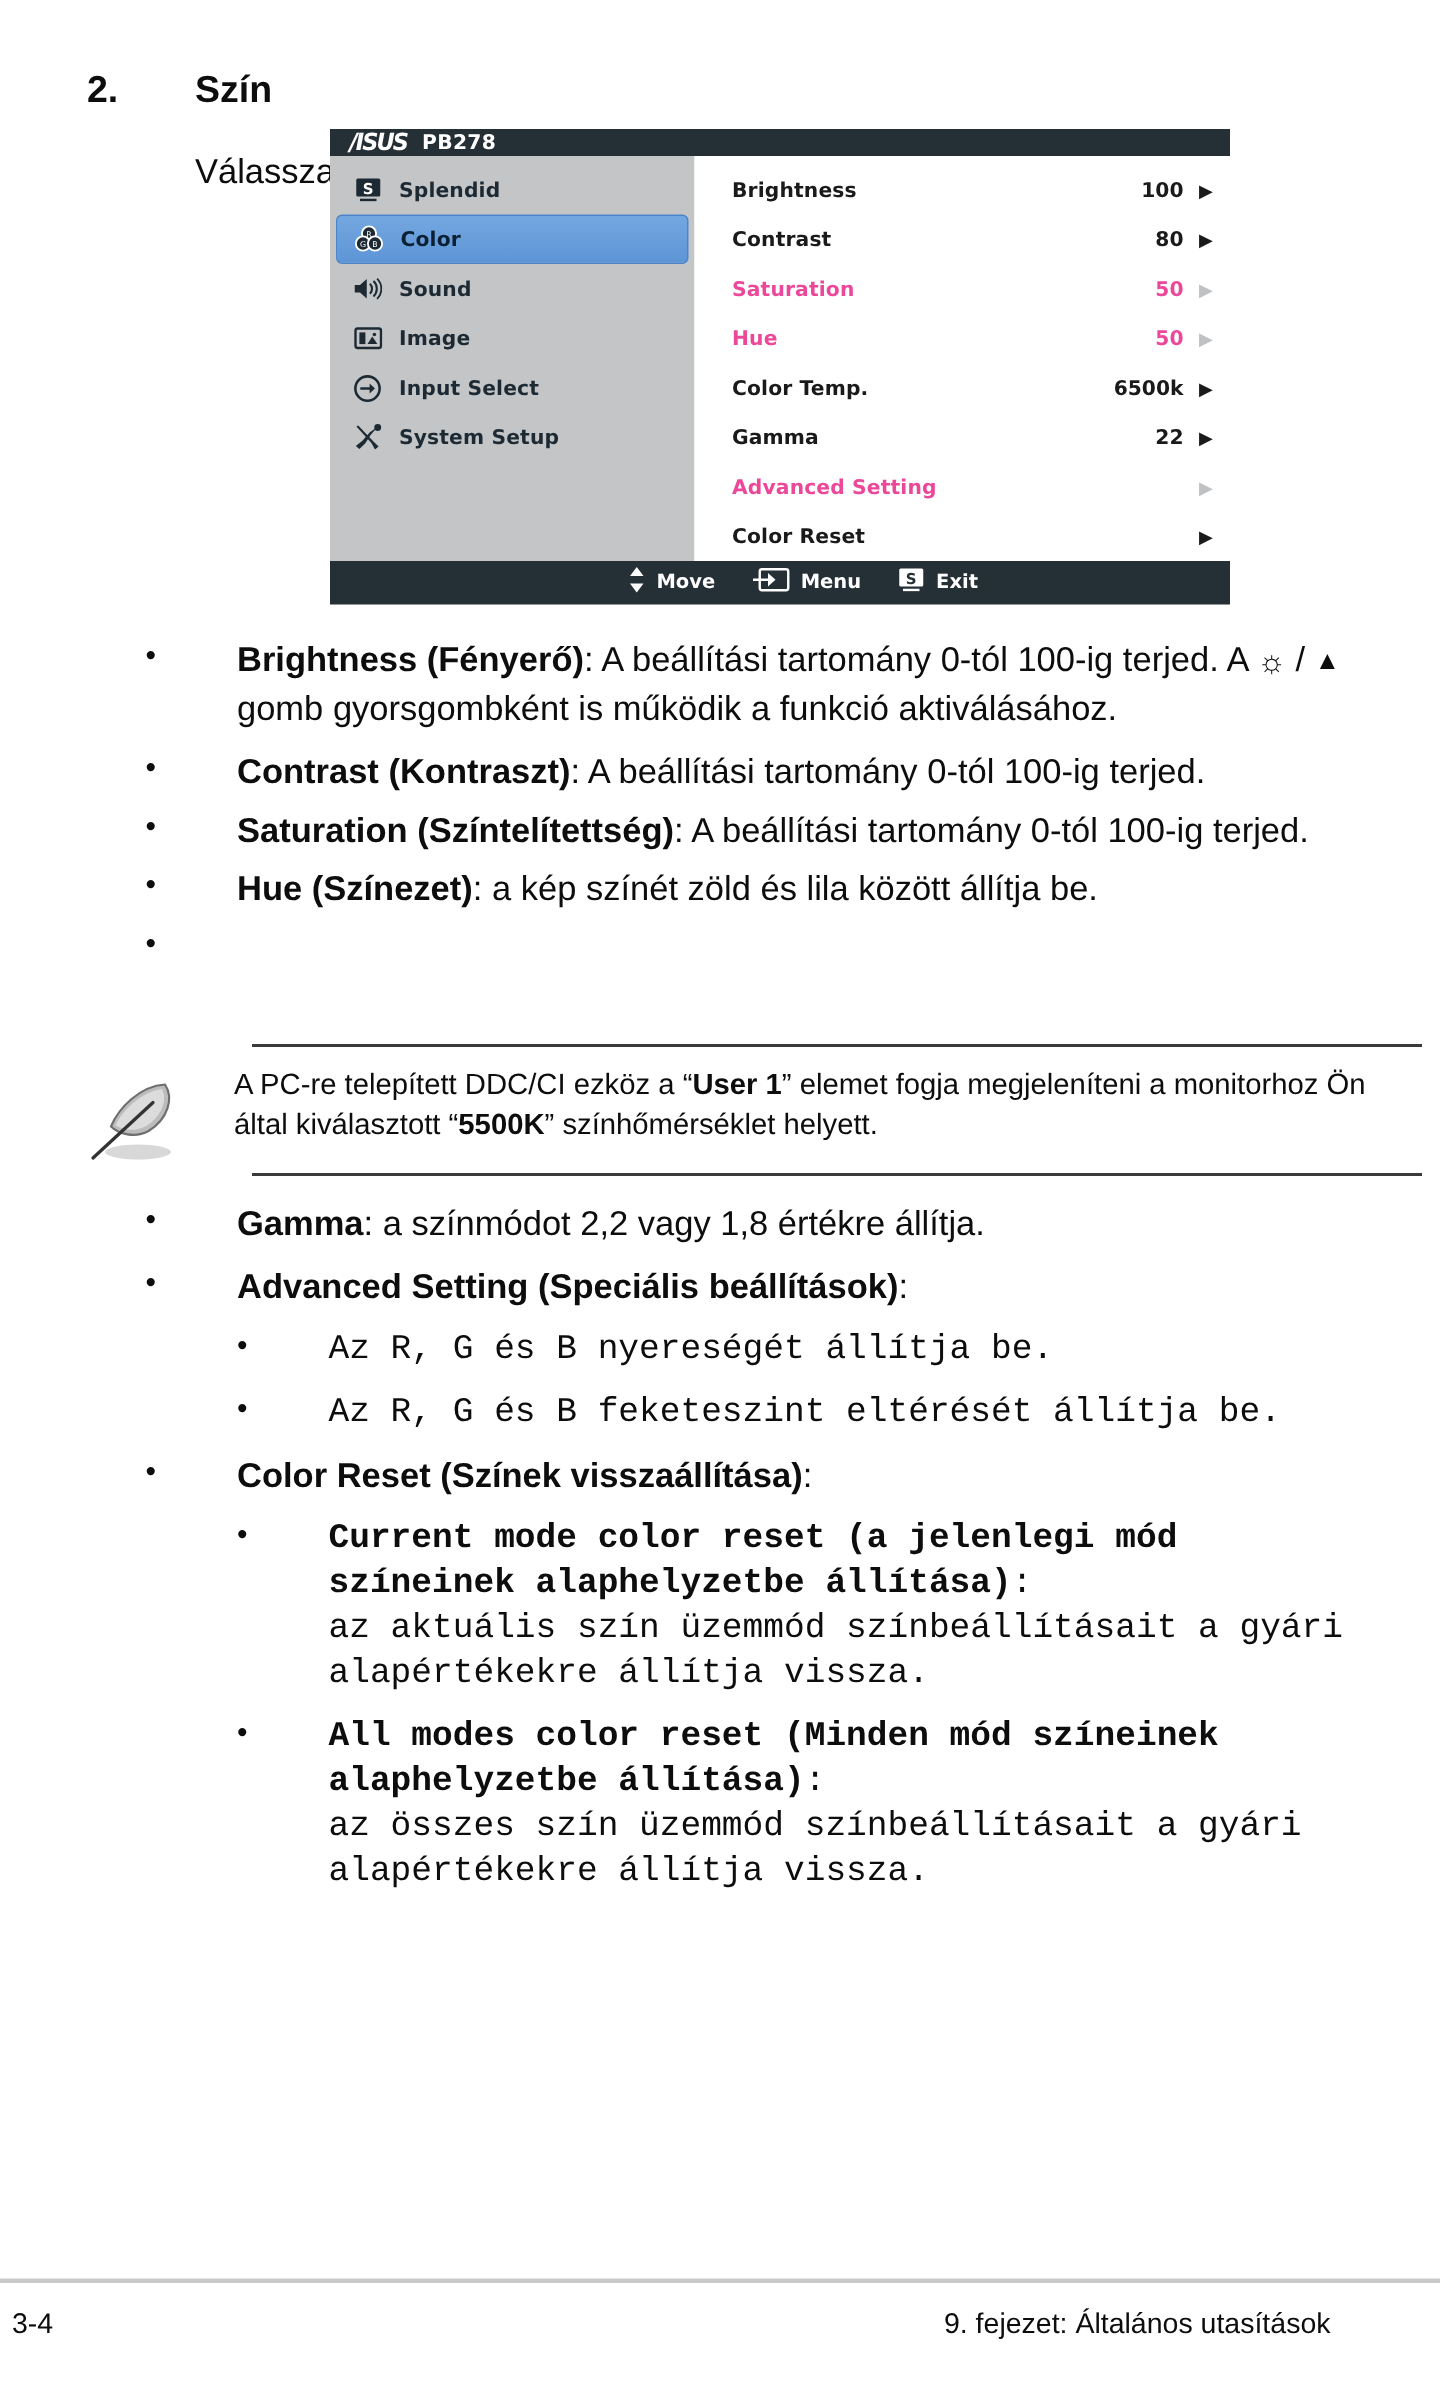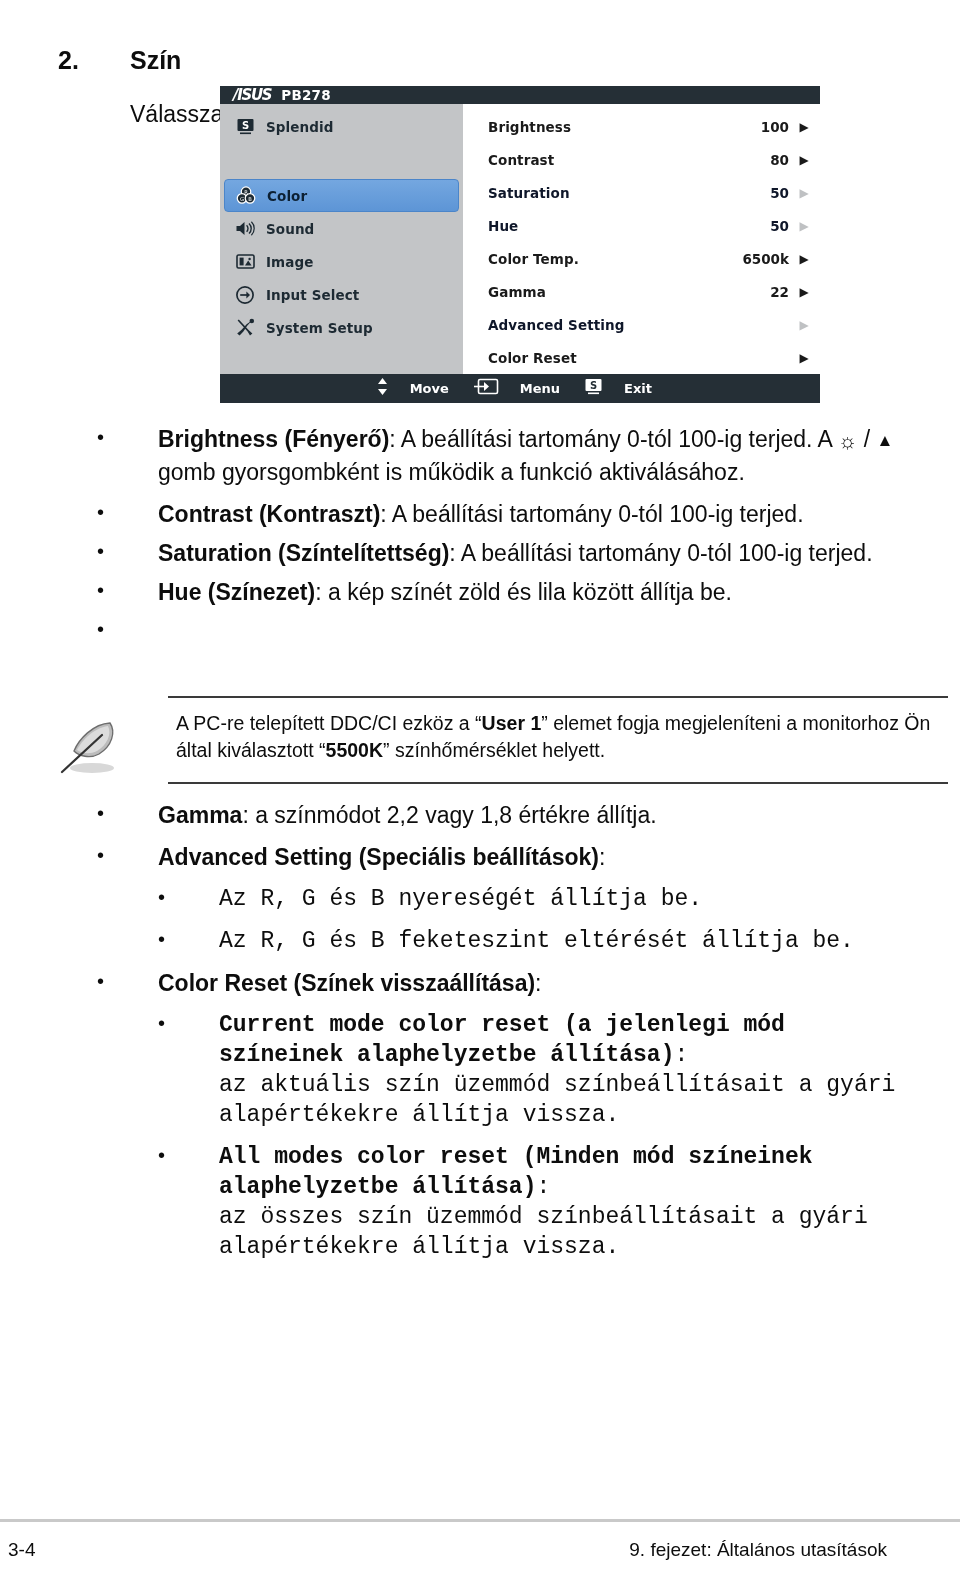"Color" .side-item.active { margin-top: 36px -> none }
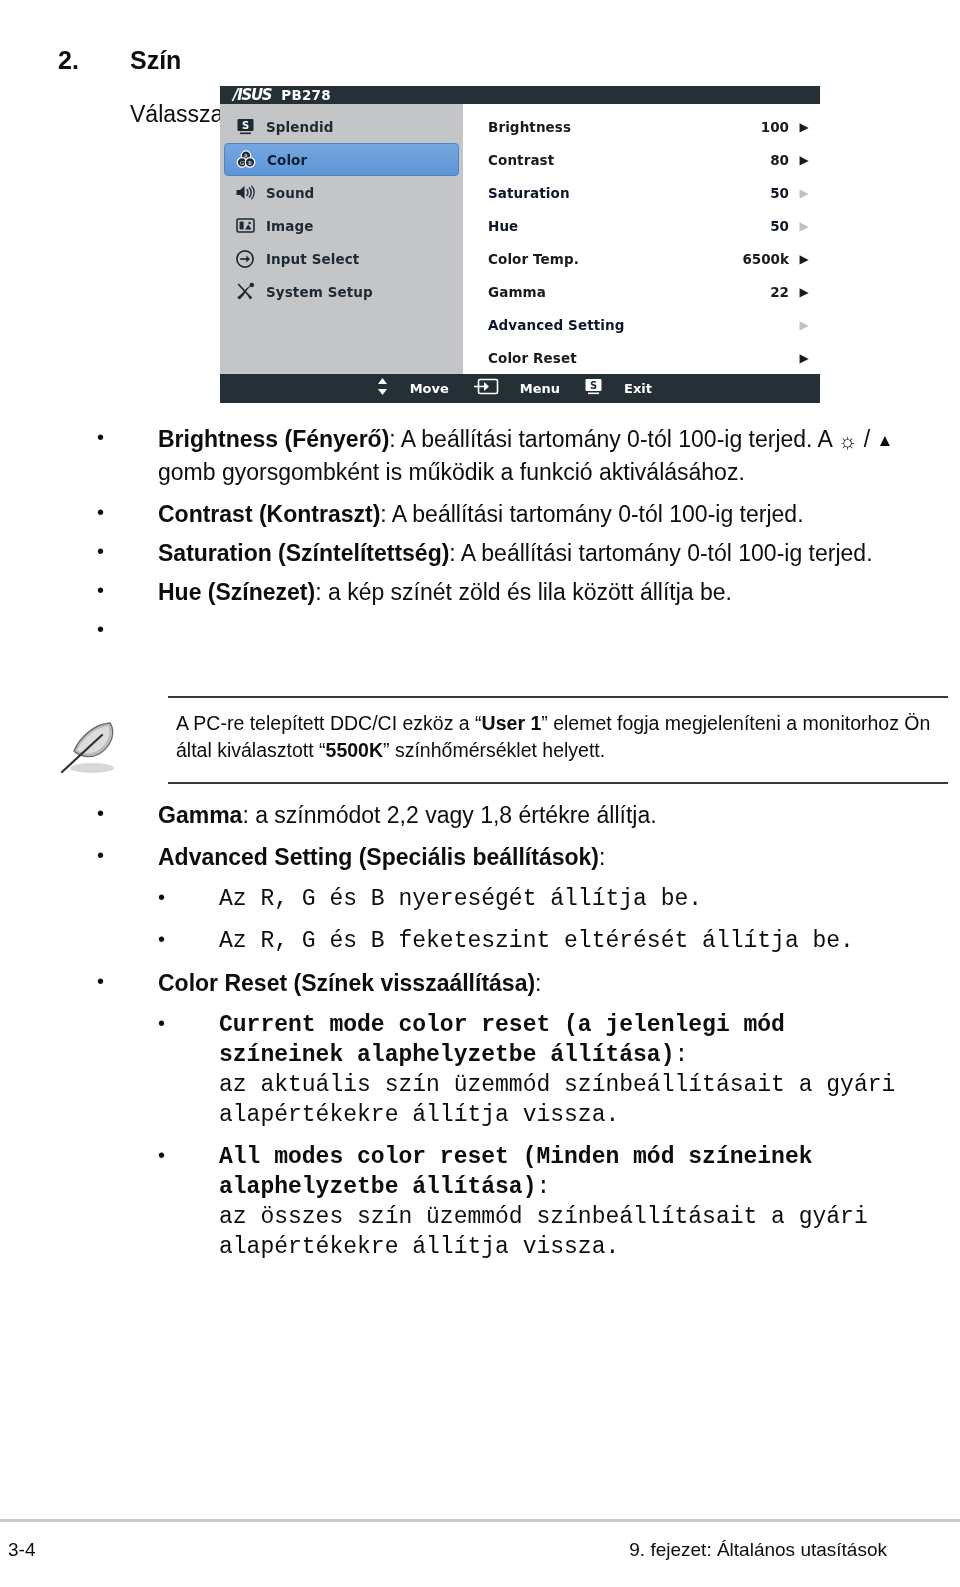"Saturation" .main-row.dim .main-label, .main-row.dim .main-value { color: #0f172a -> #ec4899 }
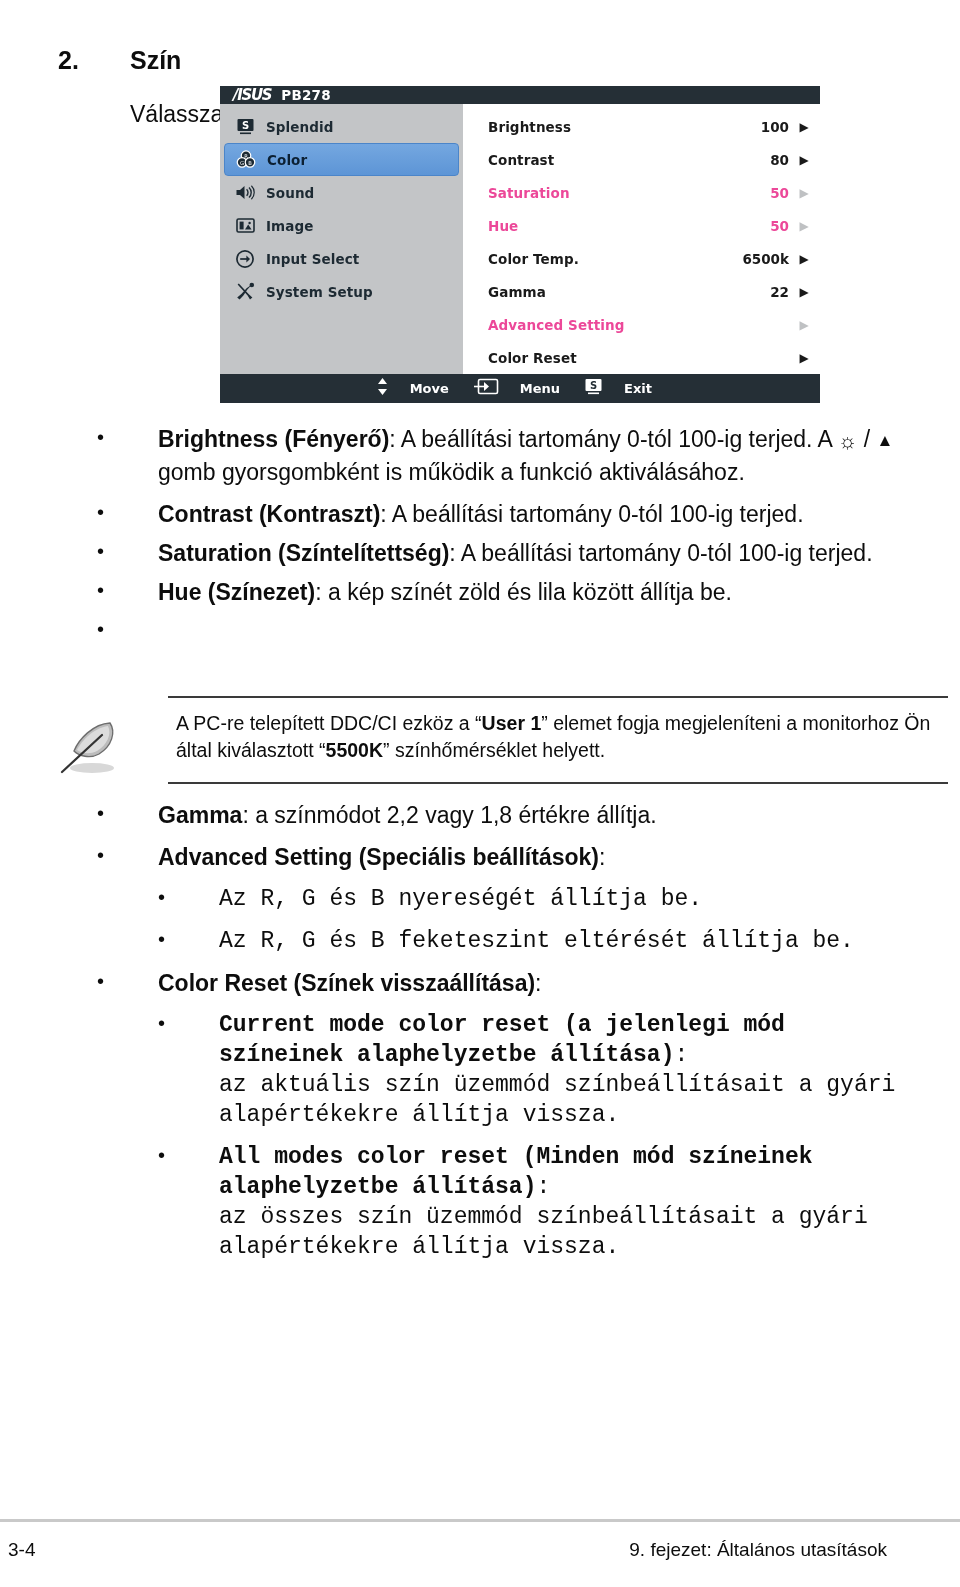"Move" .foot-item { gap: 21px -> 7px }
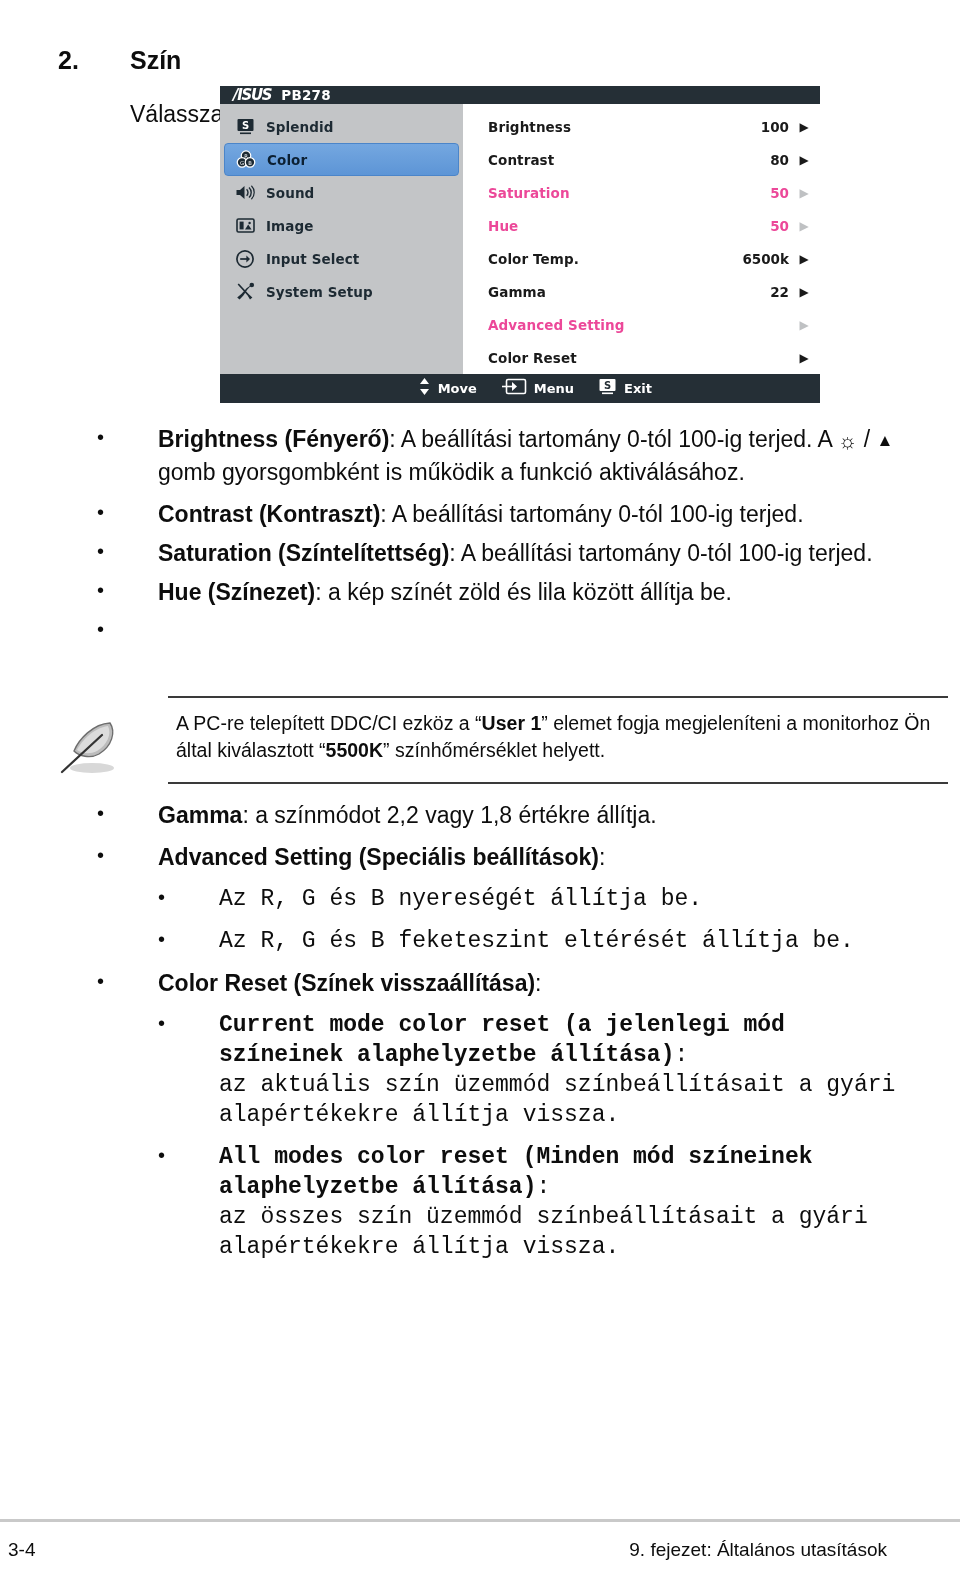"A PC-re telepített DDC/CI ezköz" .note-text { left: 176px -> 156px }
